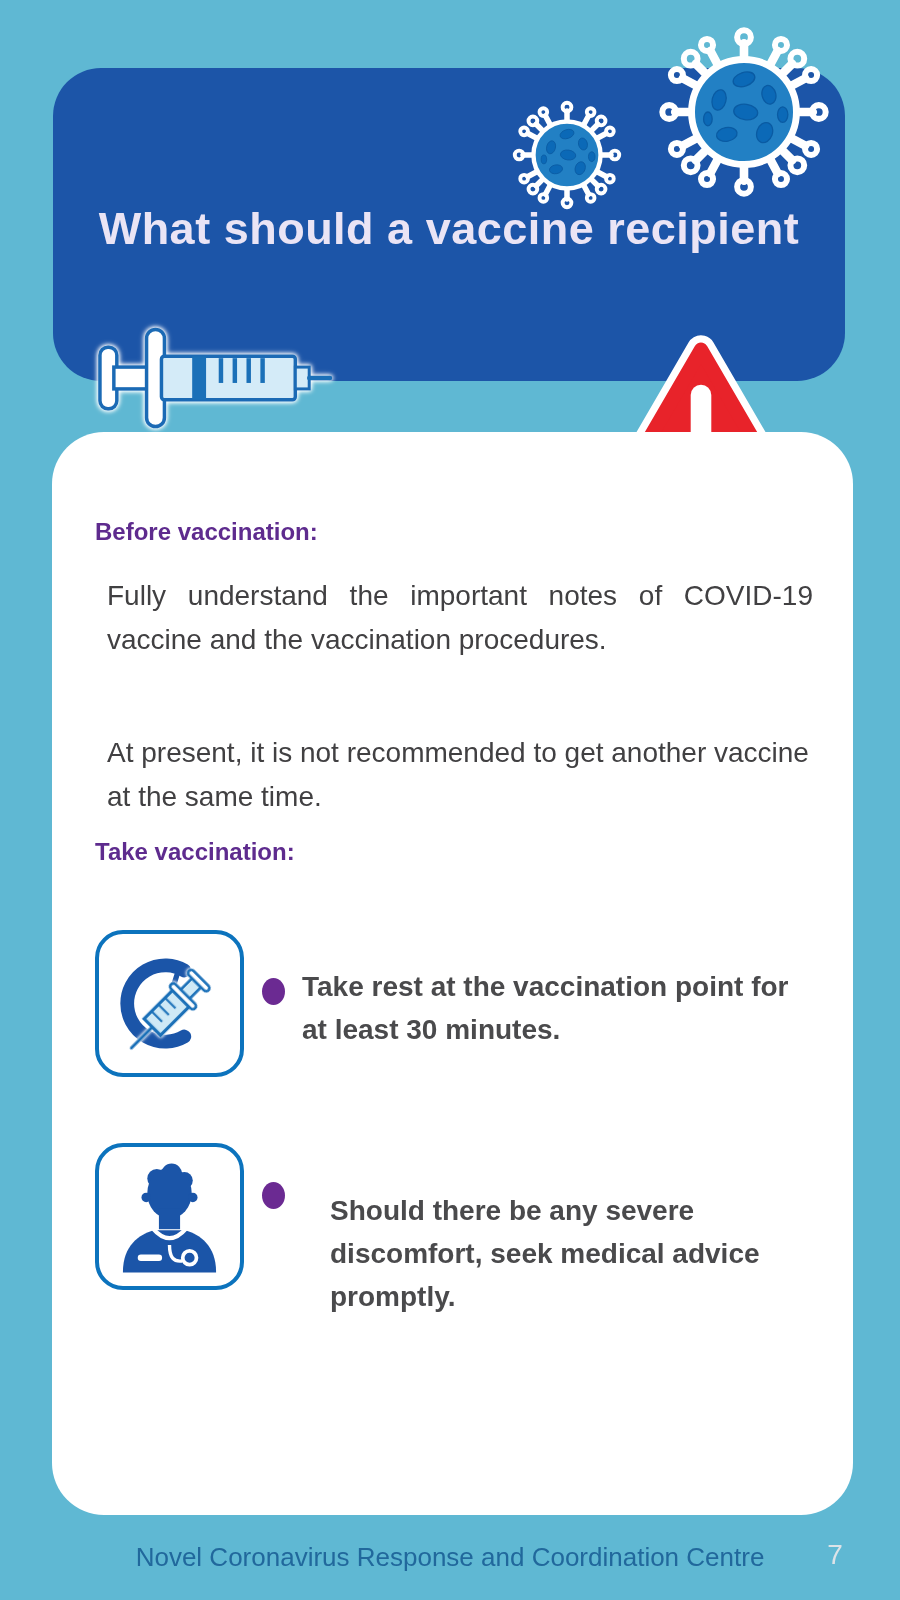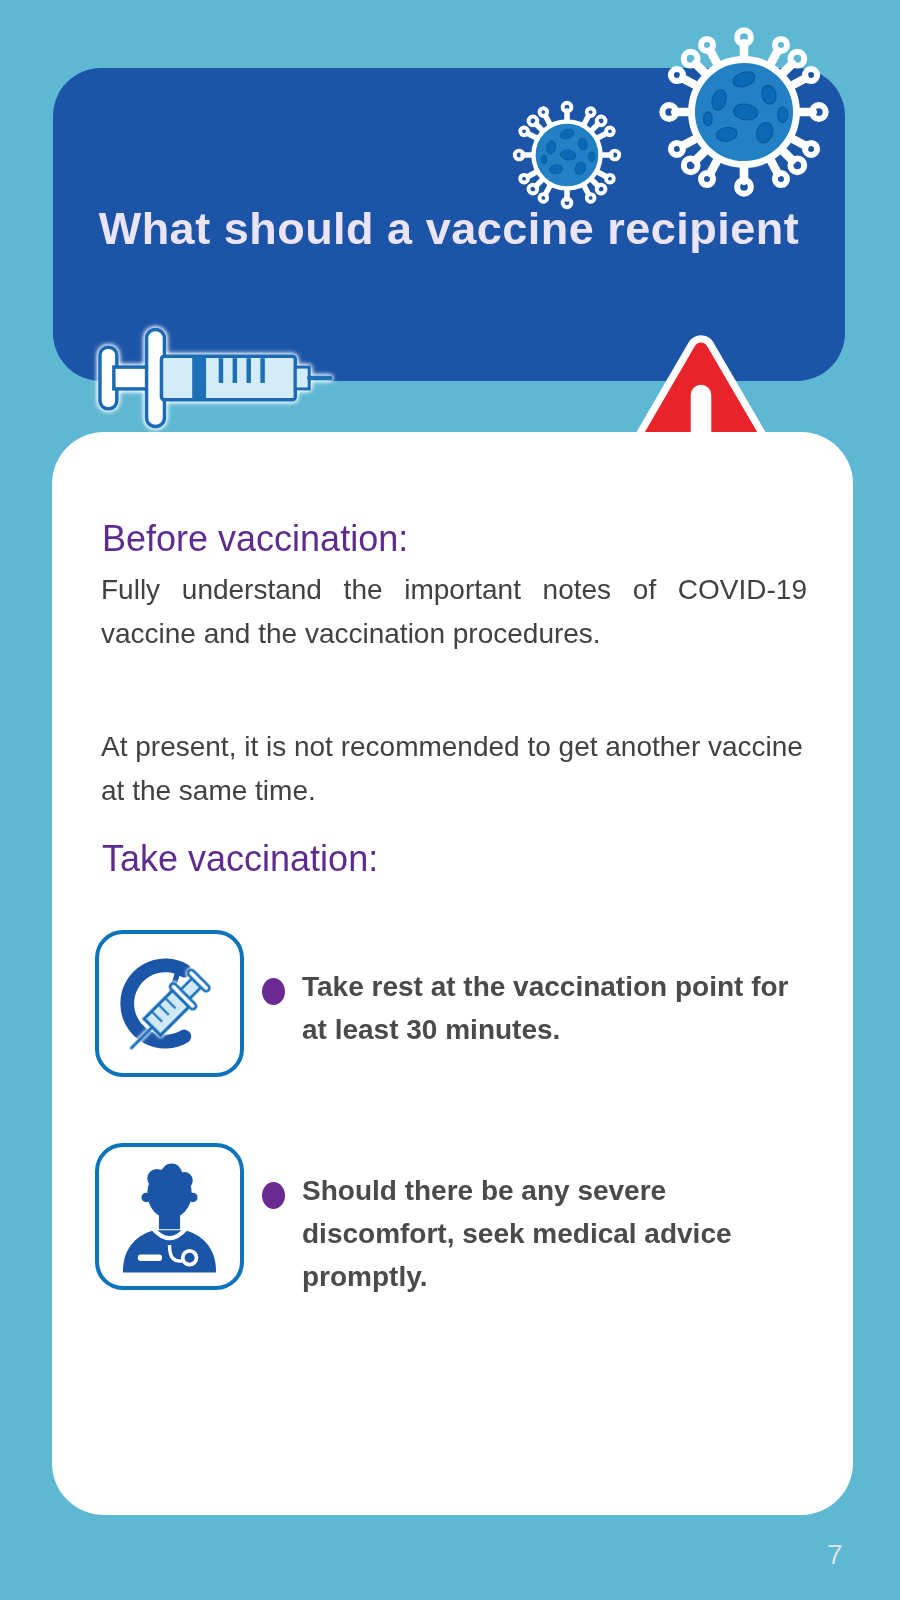"Before vaccination:" .h-purple { font-size: 36px -> 24px; font-weight: normal -> bold; margin: 7px -> 0 }
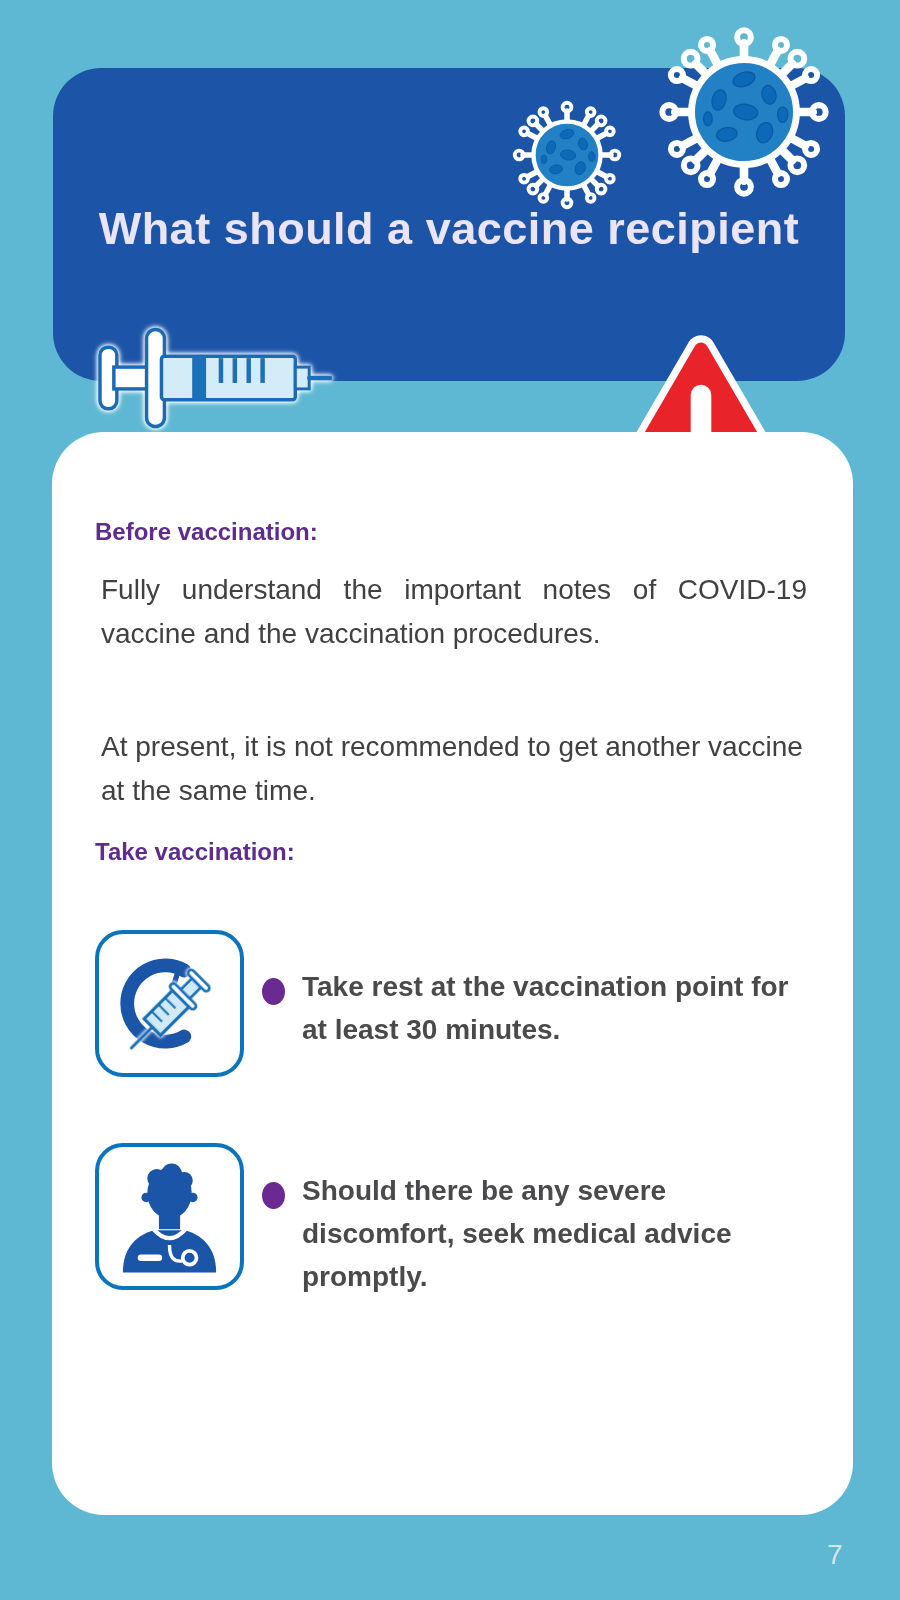"Fully understand the important notes" .body-text { margin: 6px -> 12px }
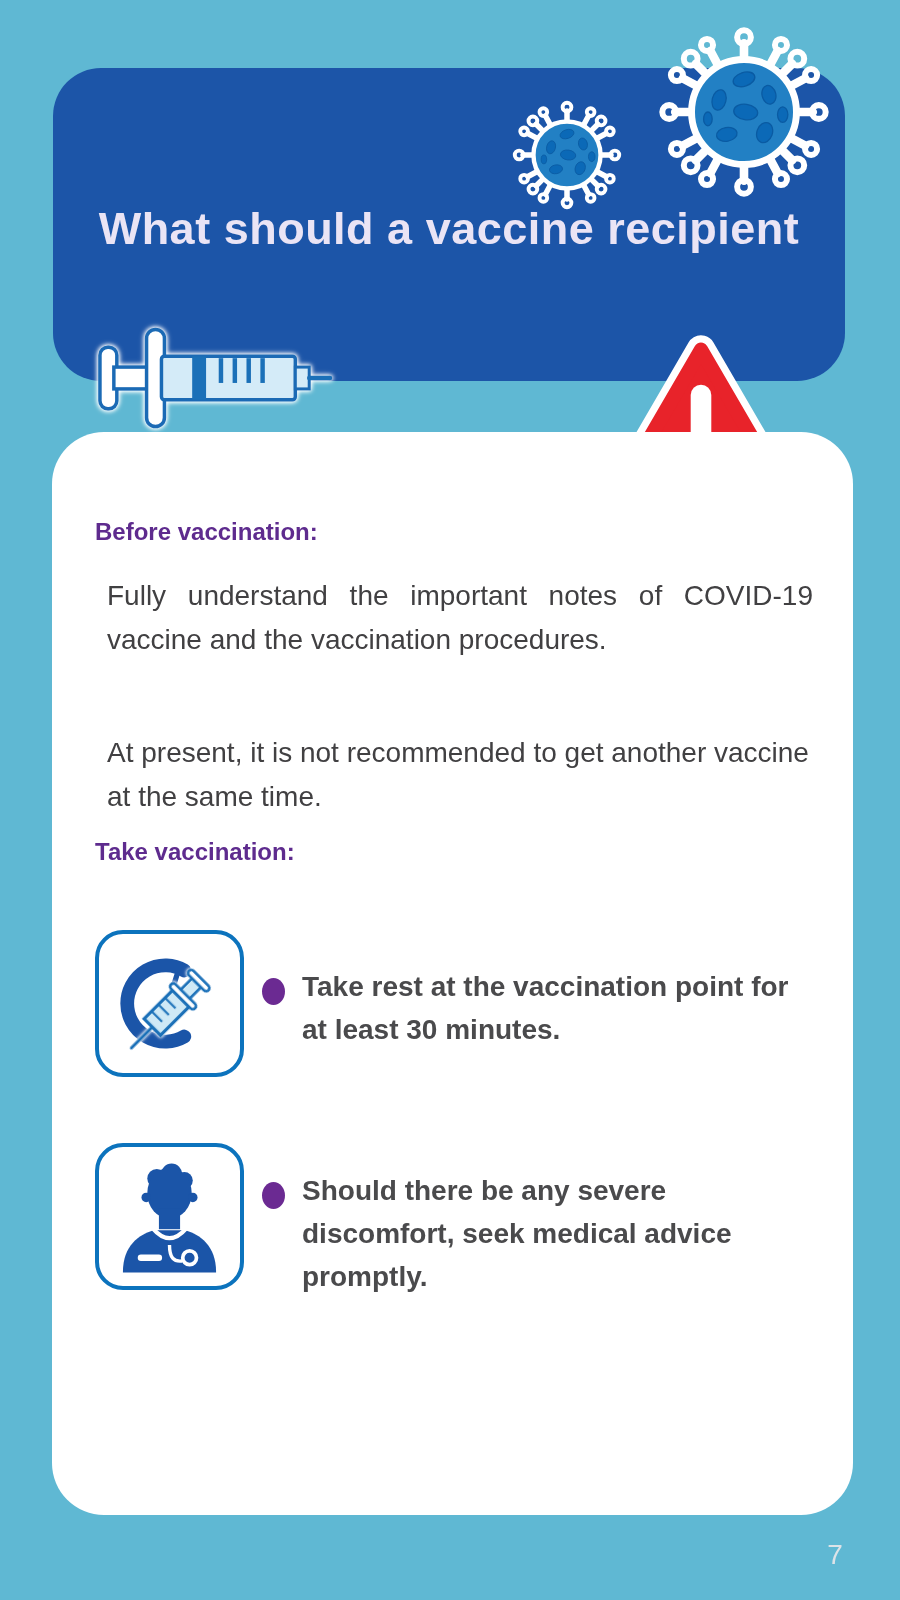"Should there be any severe" p.item-text { margin-left: none -> 28px; top: 737px -> 757px }
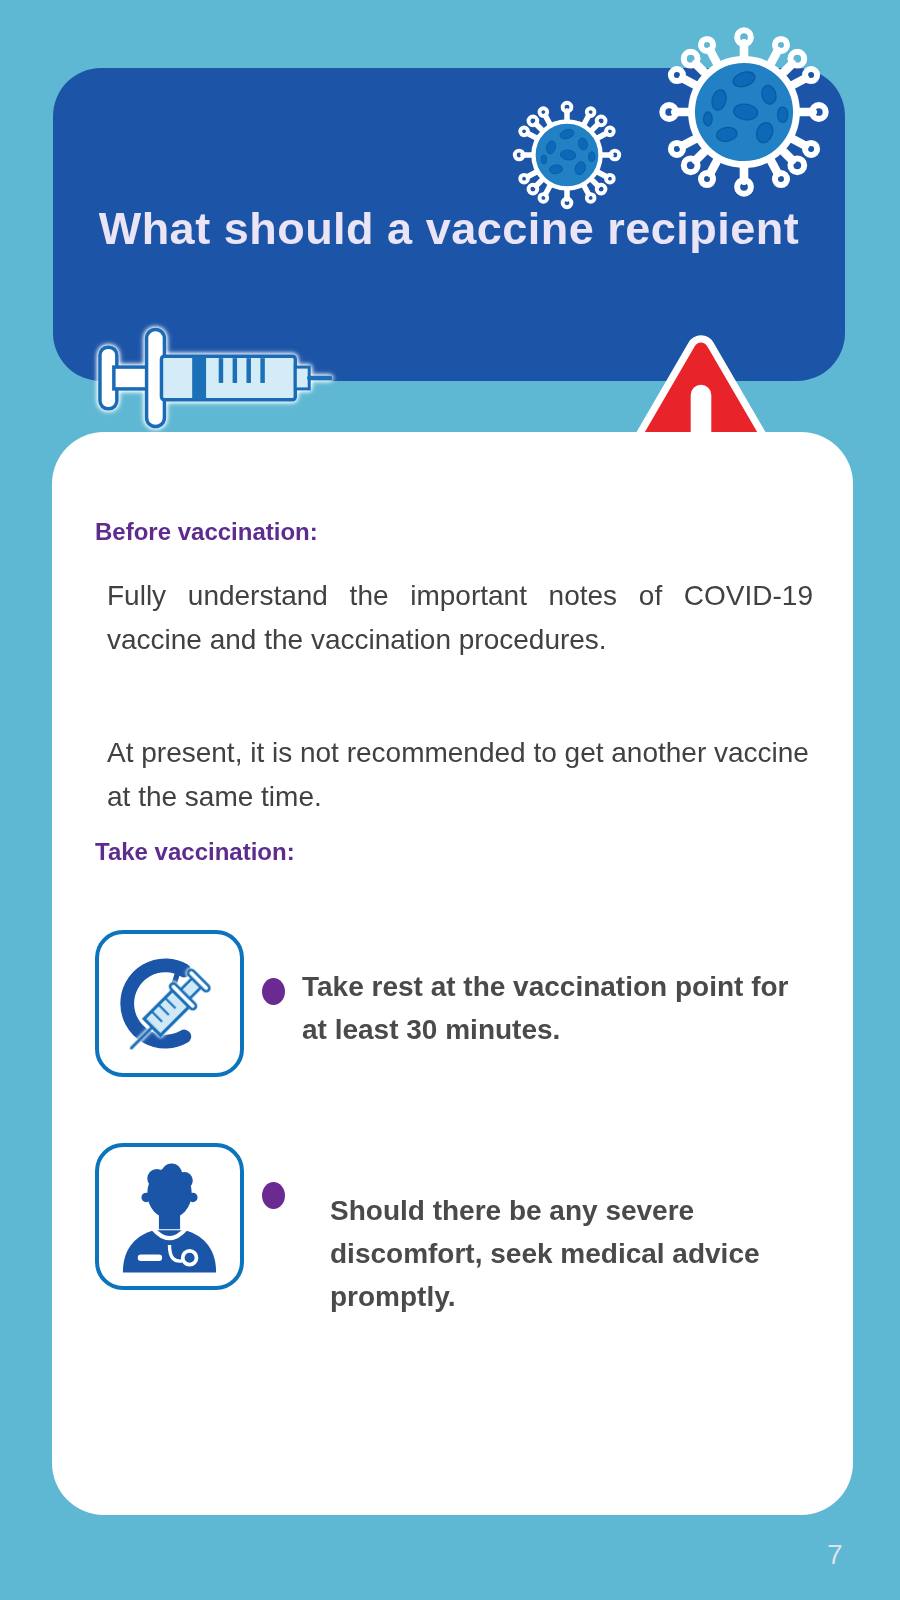"Novel Coronavirus Response and" p.footer-org { html: none -> <p>Novel Coronavirus Response and Coordination Centre</p> }
